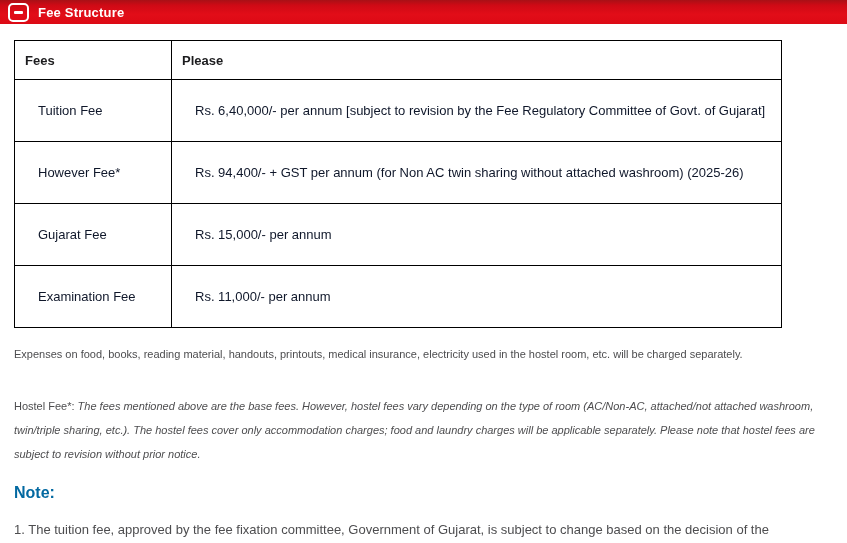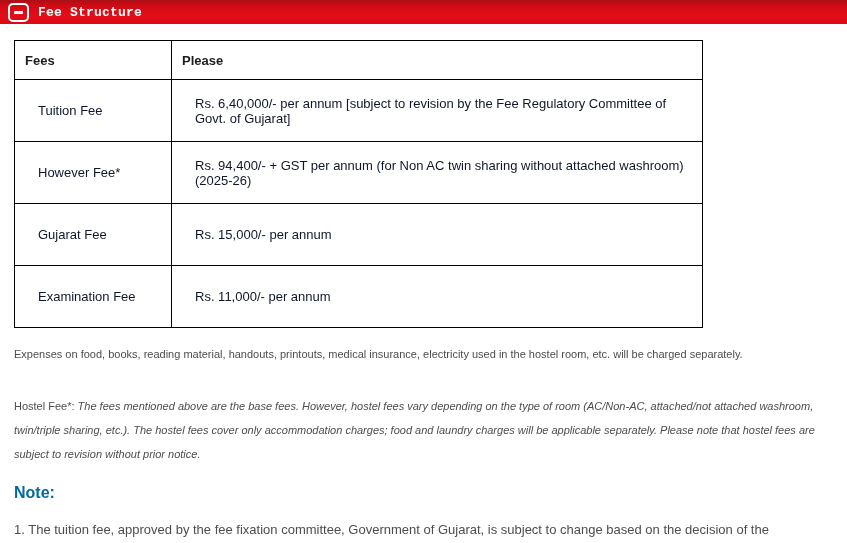"Fee Structure" .accordion-bar { font-family: Liberation Mono, monospace -> none }
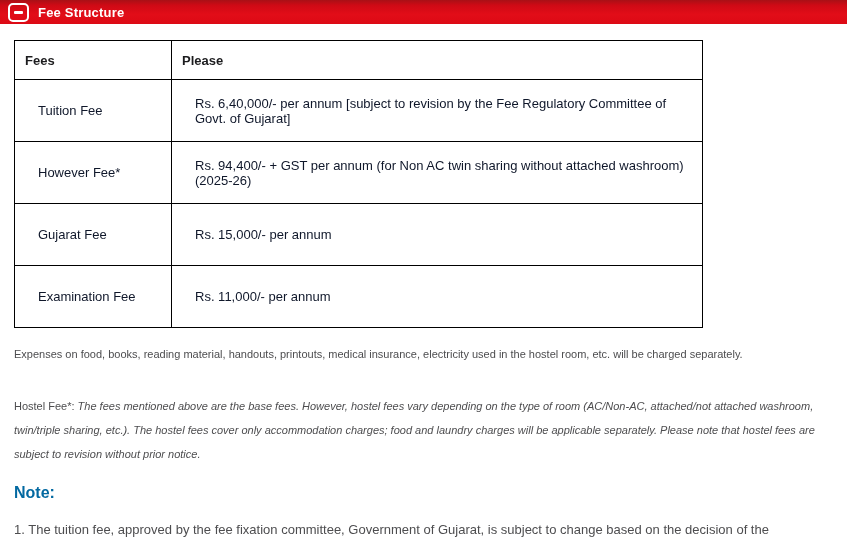"Fees" table.fee-table { width: 689px -> 768px }
